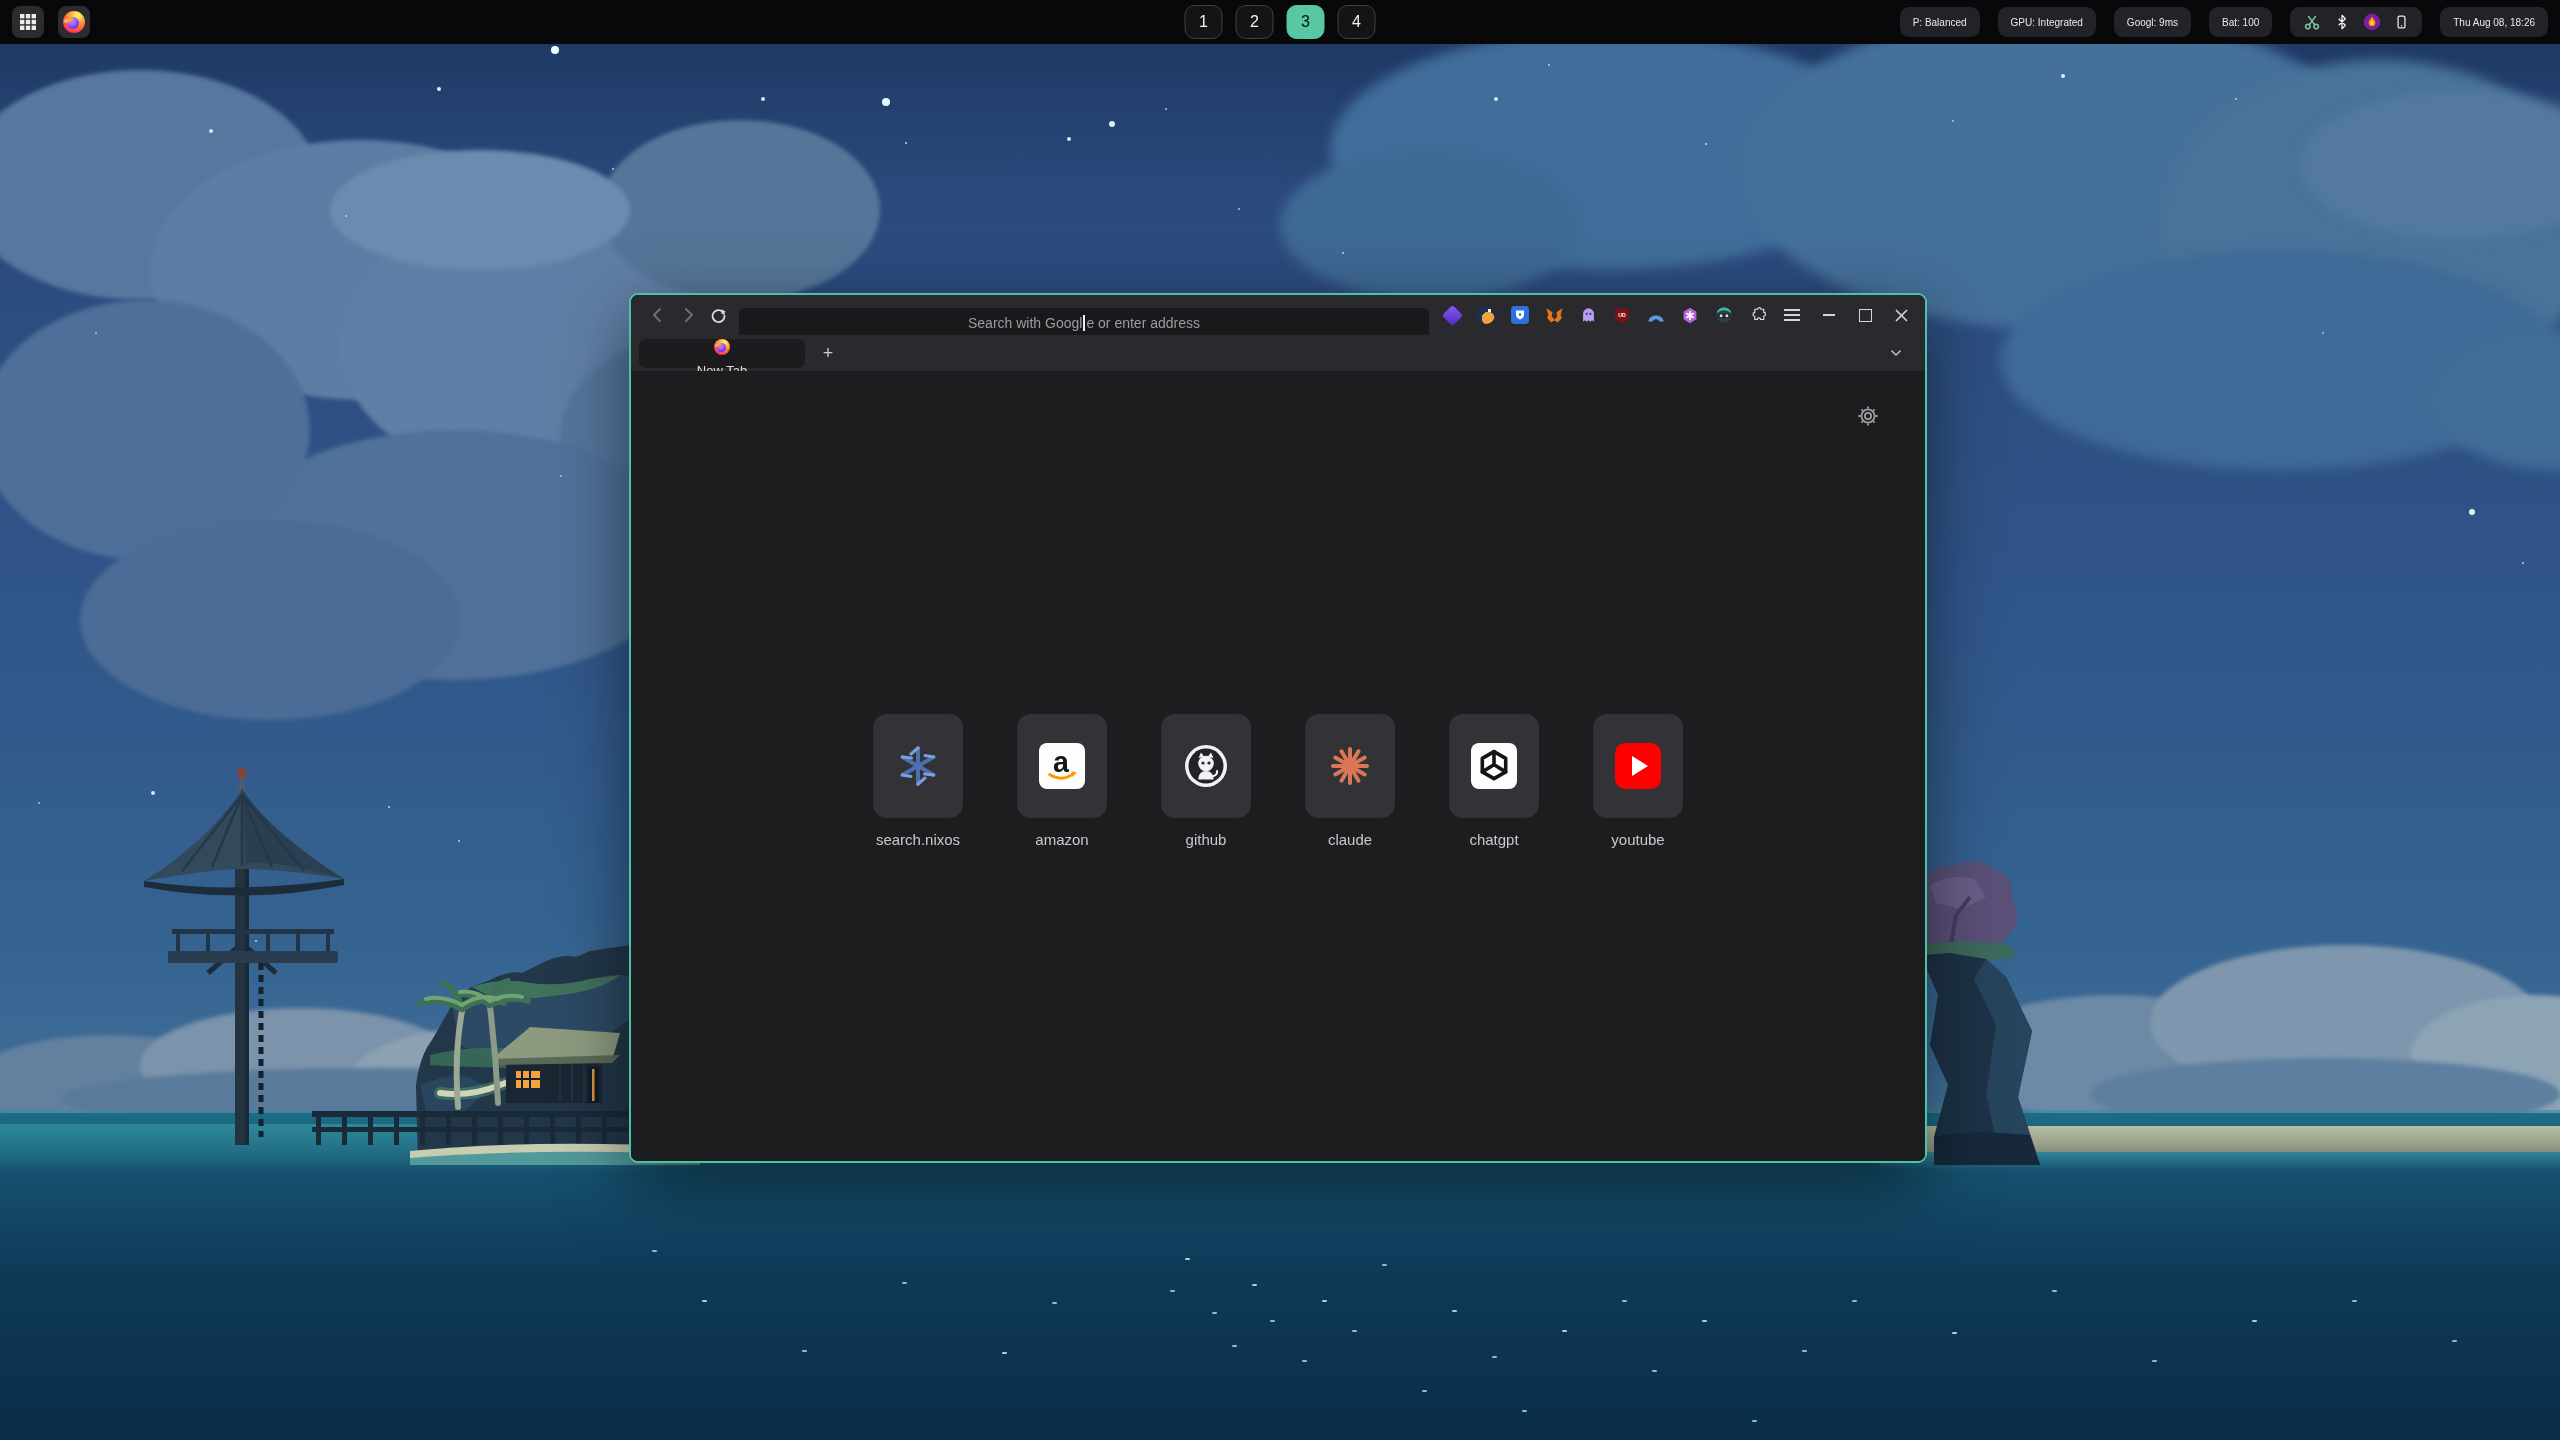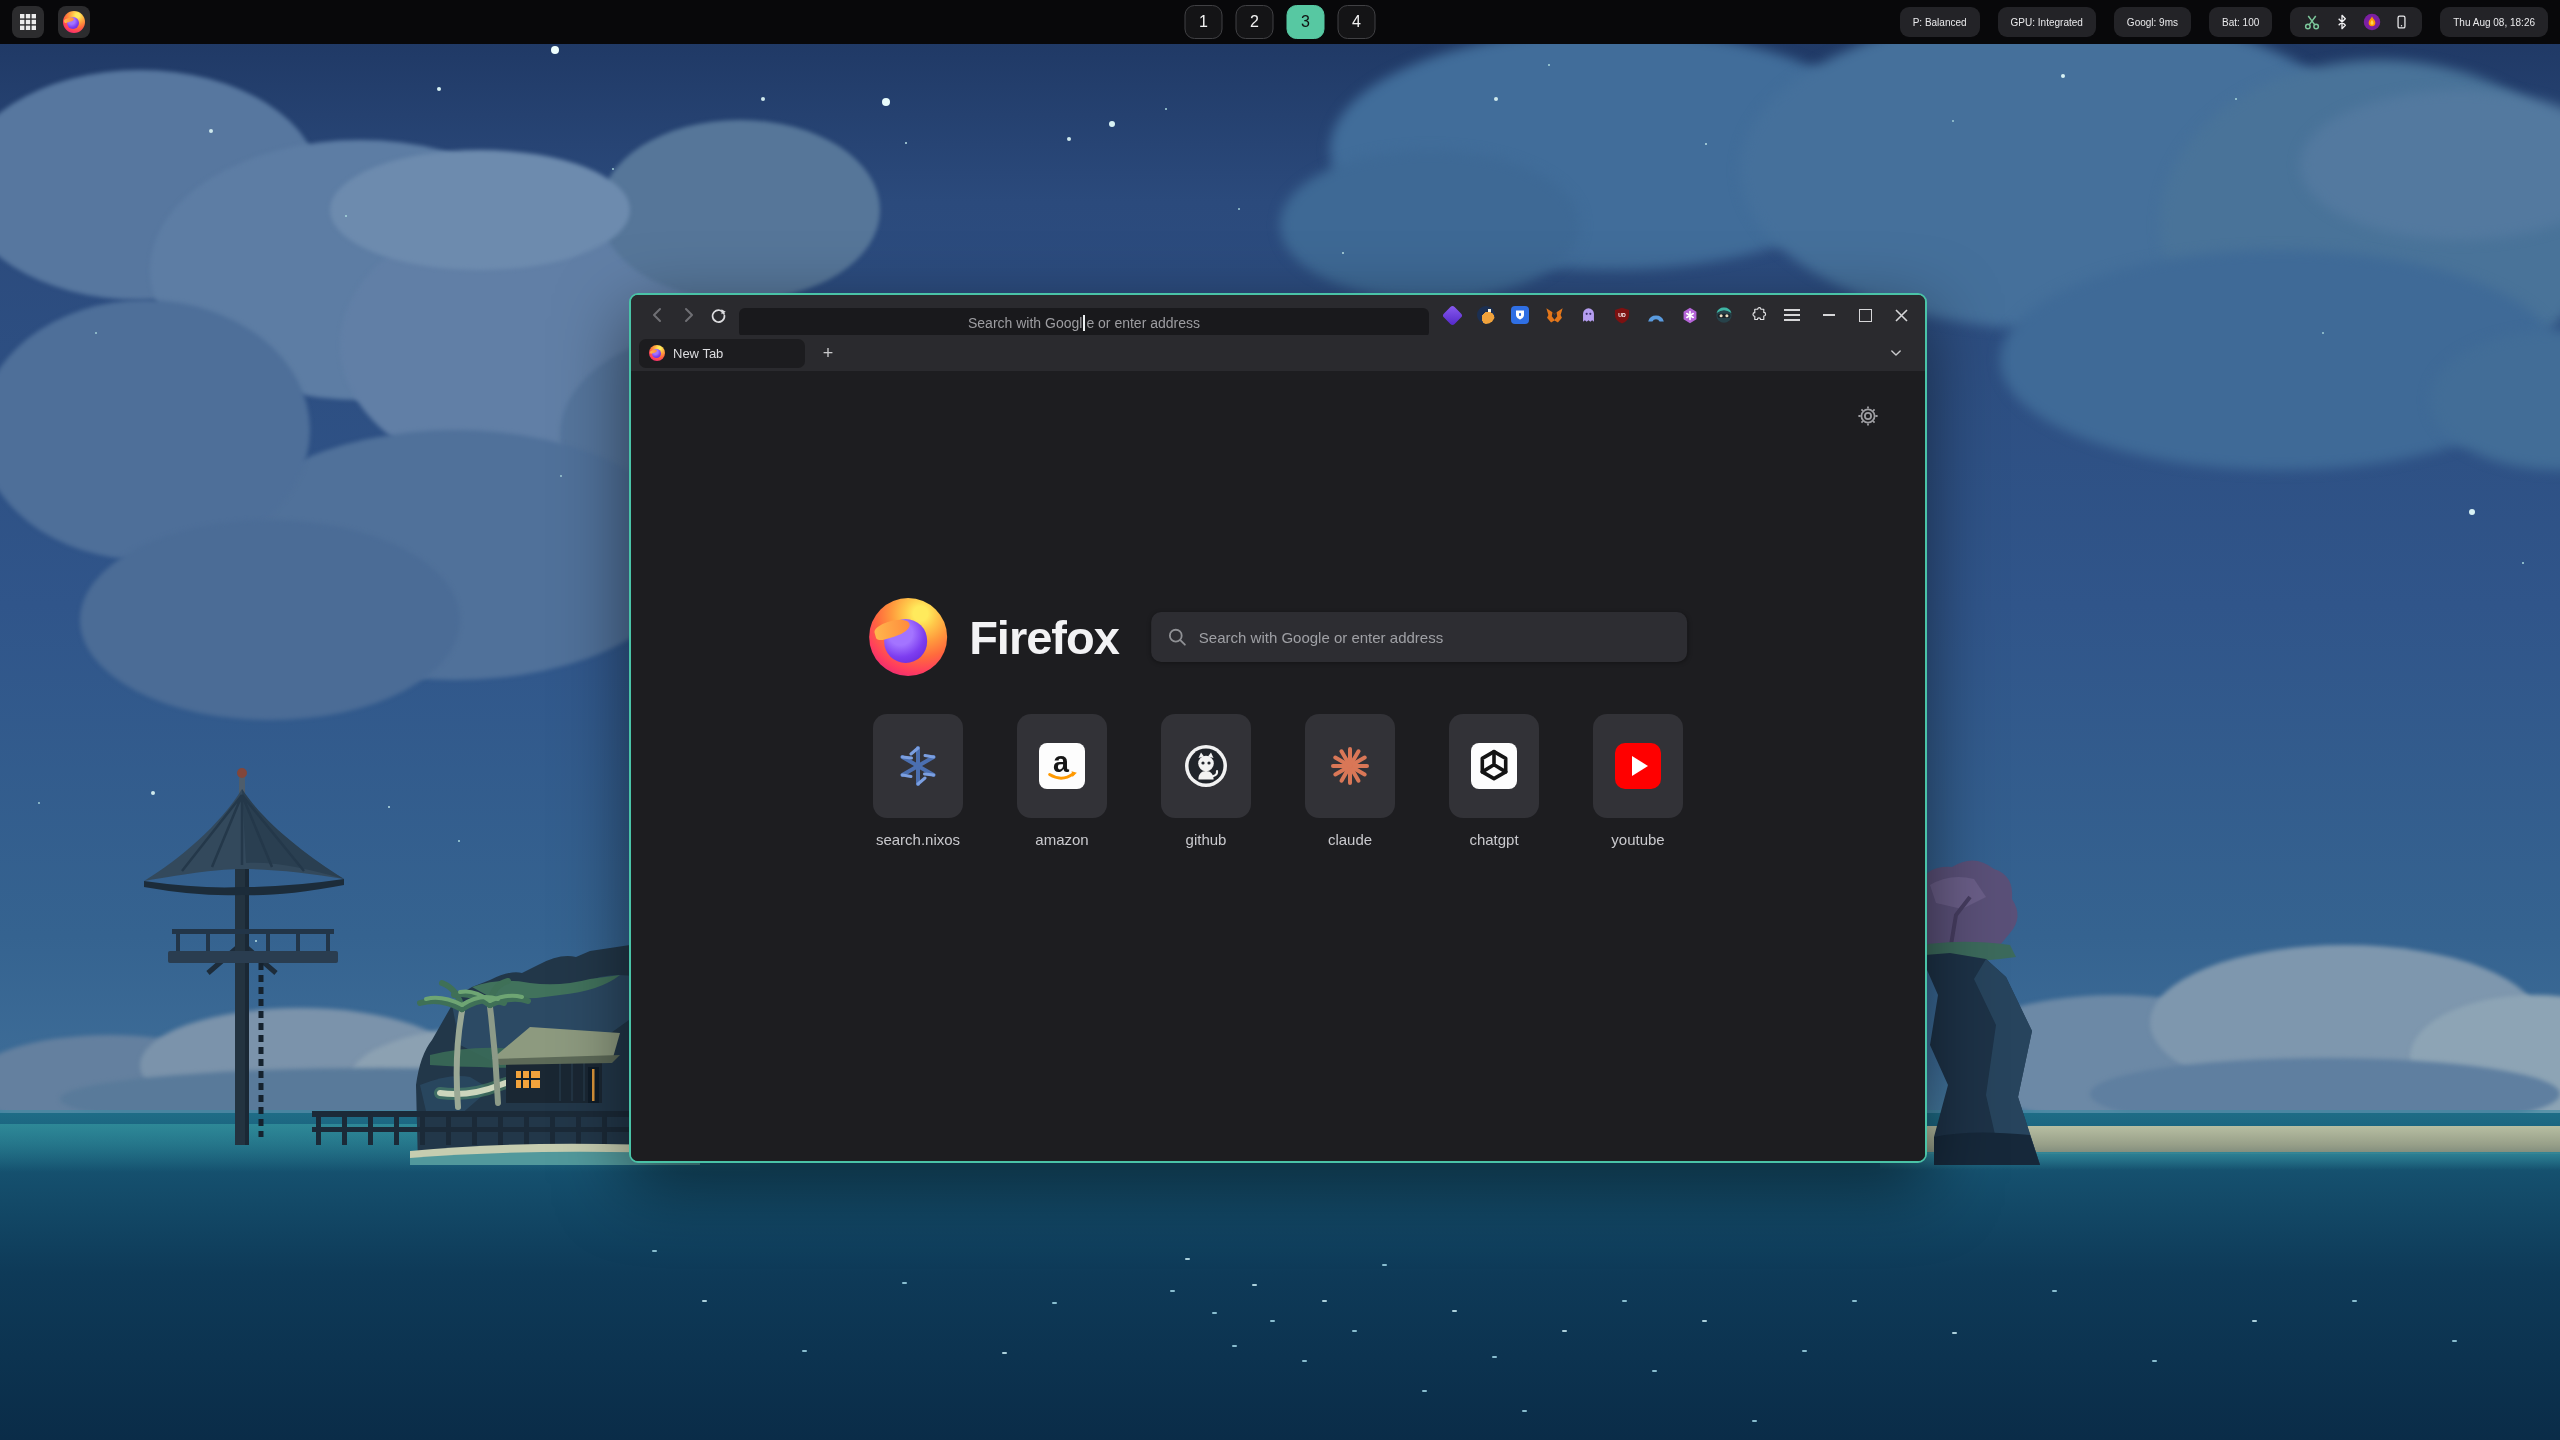"New Tab" .tab { flex-direction: none -> column }
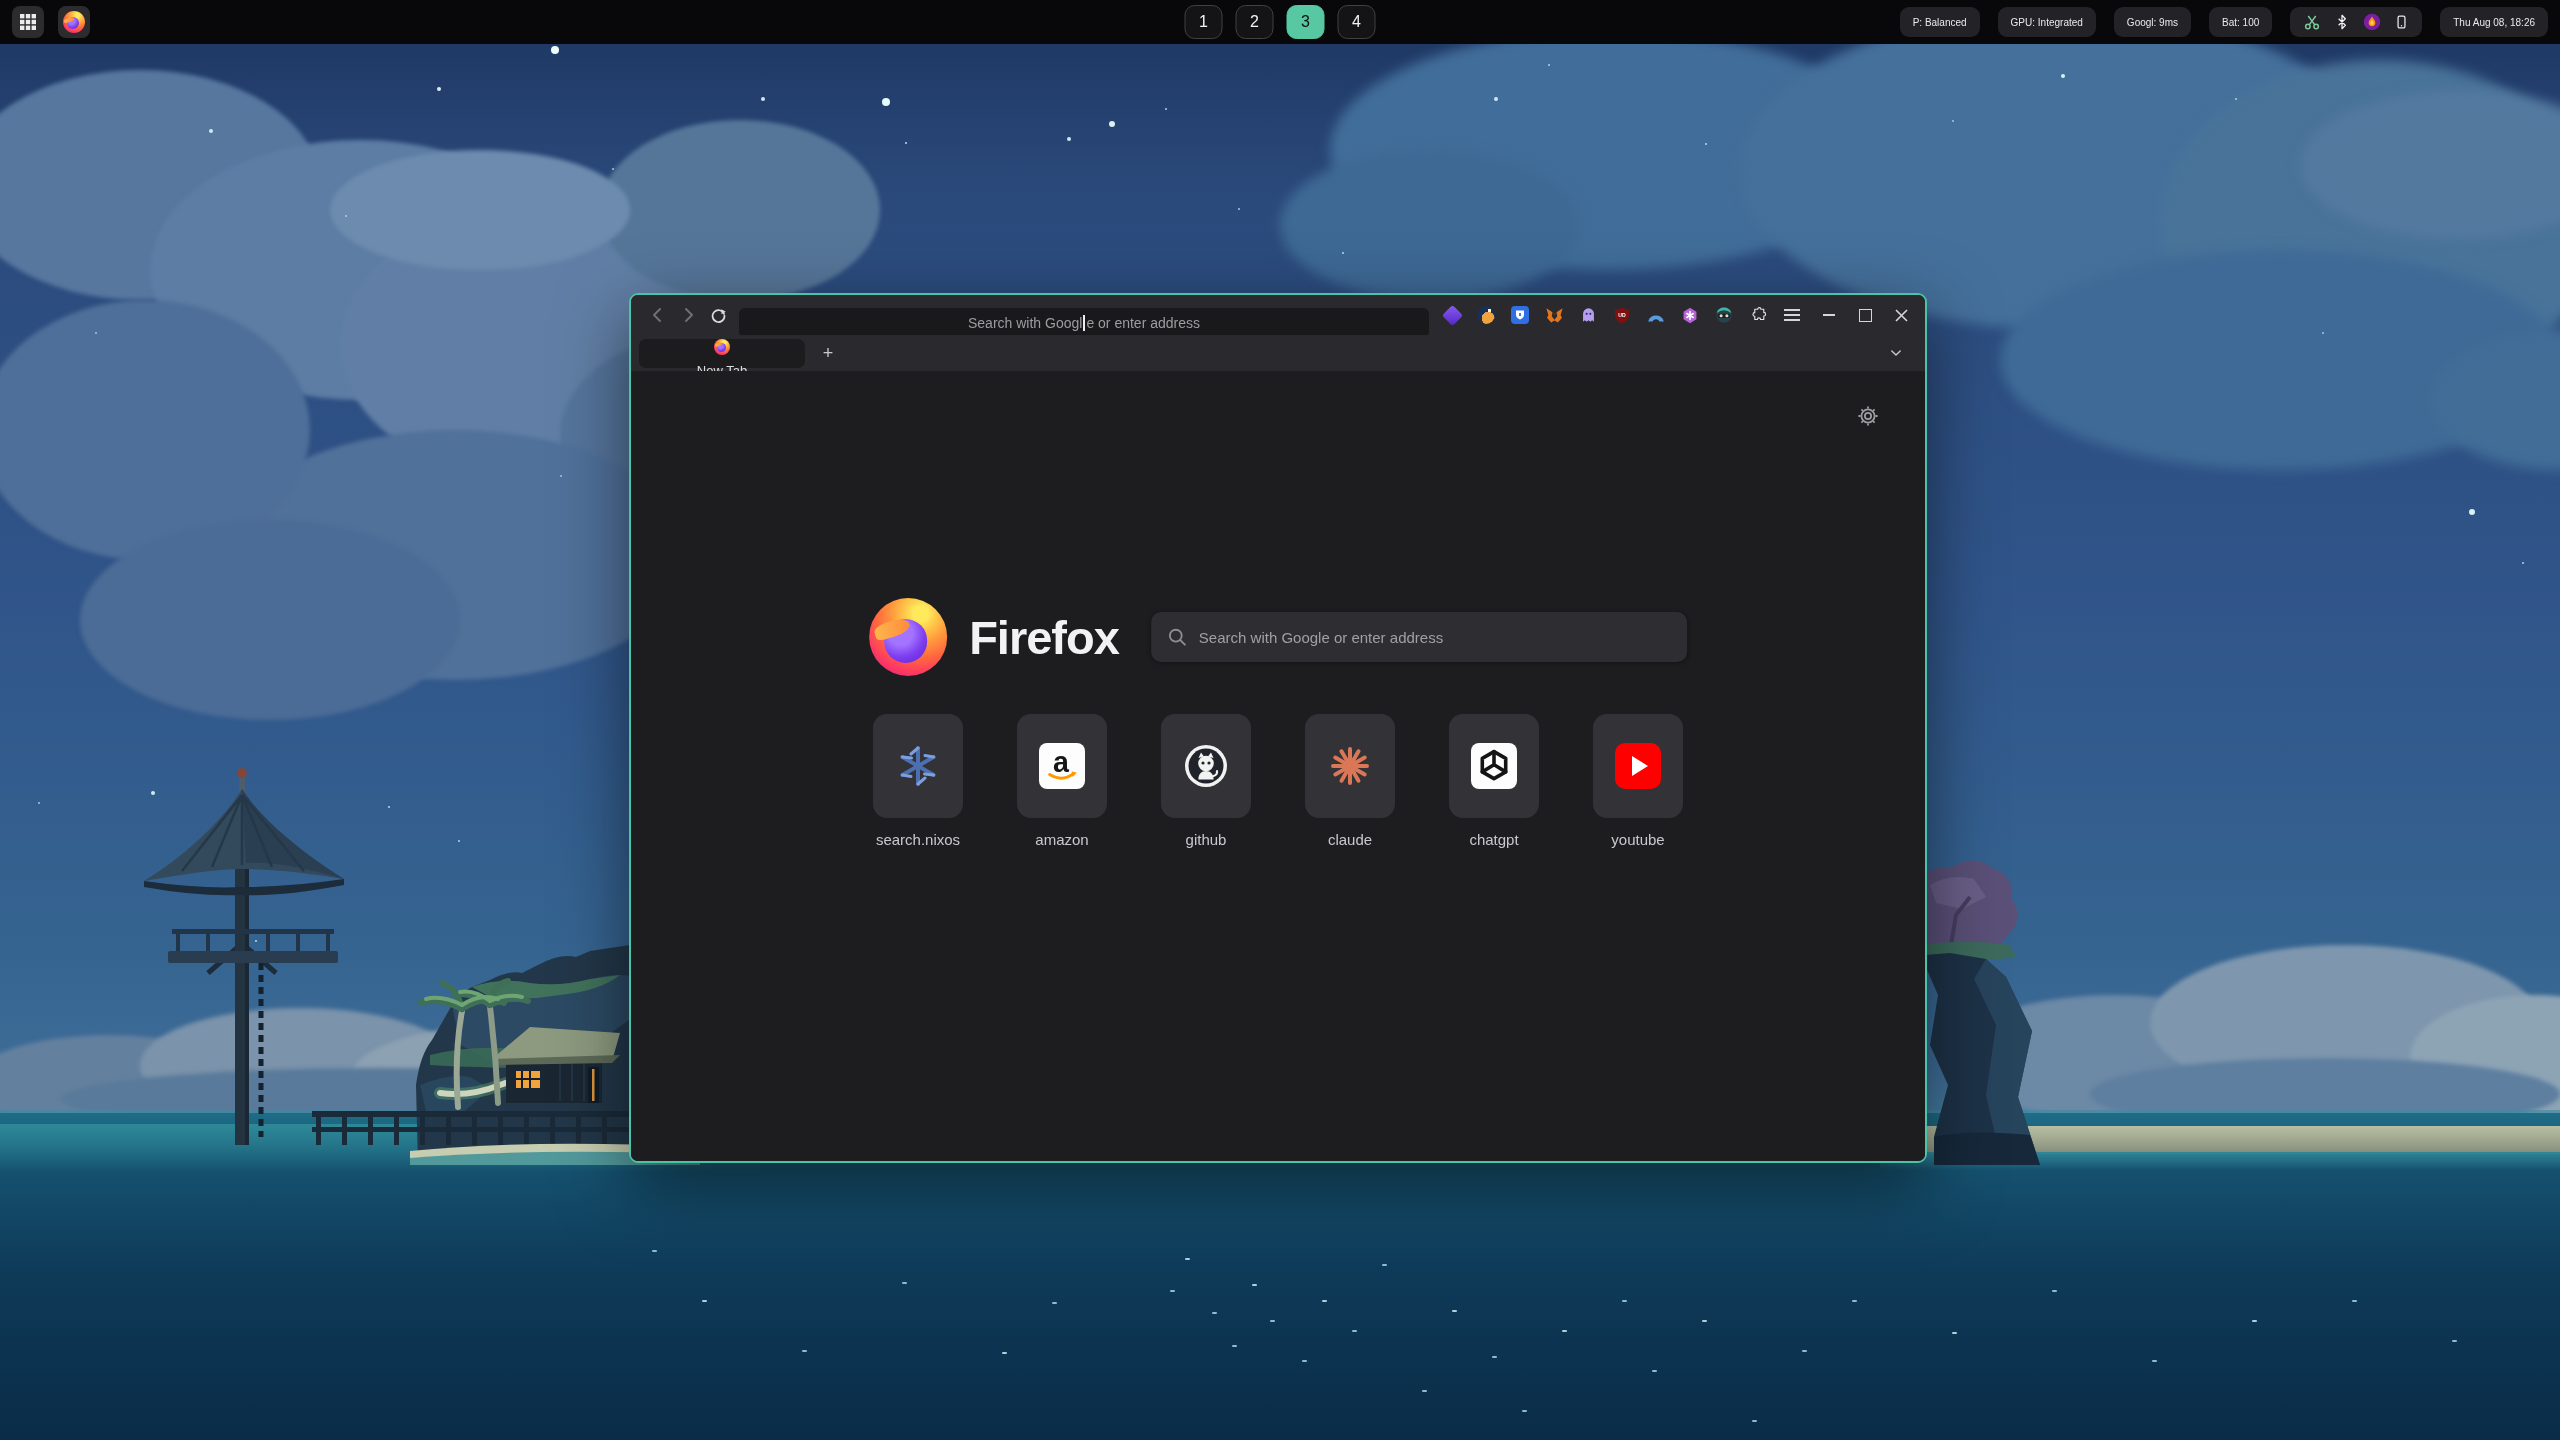"Firefox" div.hero { html: <div> <span></span> <span>Firefox</span> <div> <svg> <circle></circle> <line></line> </svg> <span>Search with Google or enter address</span> </div> </div> -> none }
